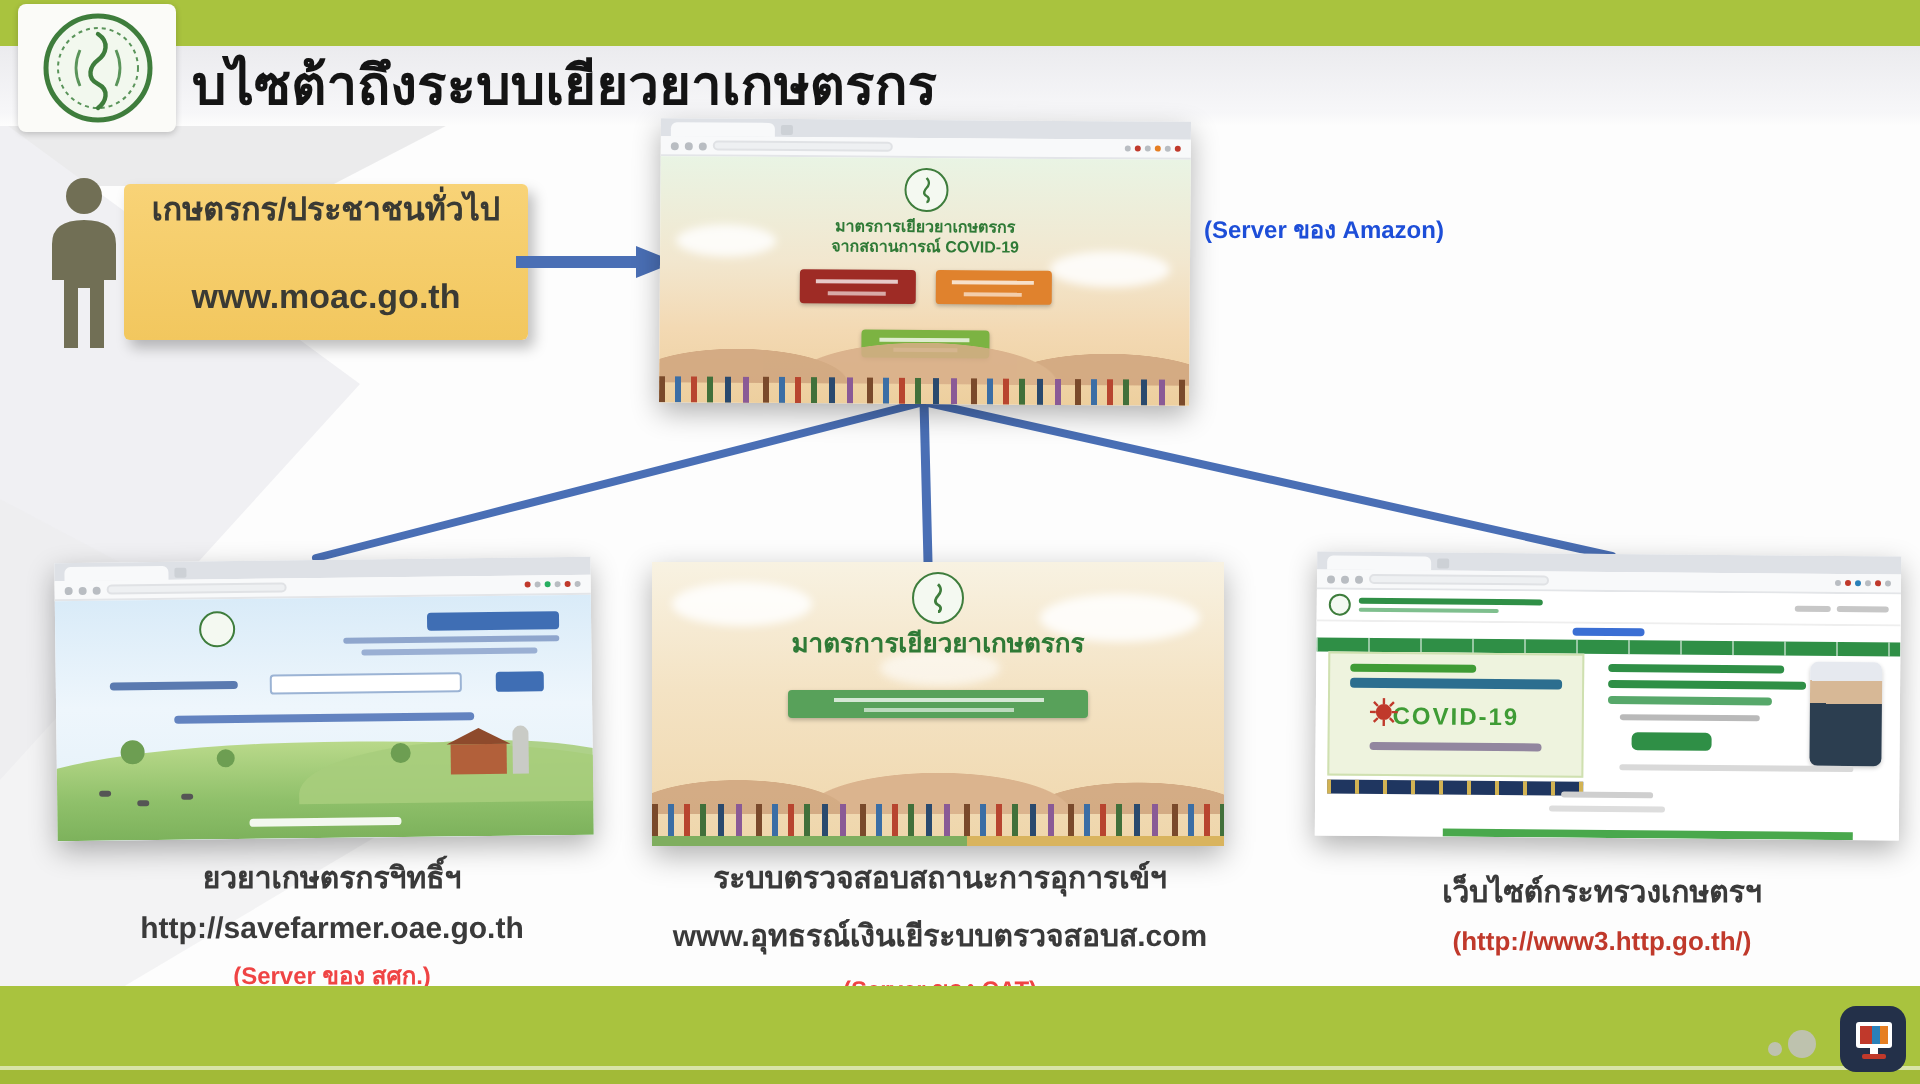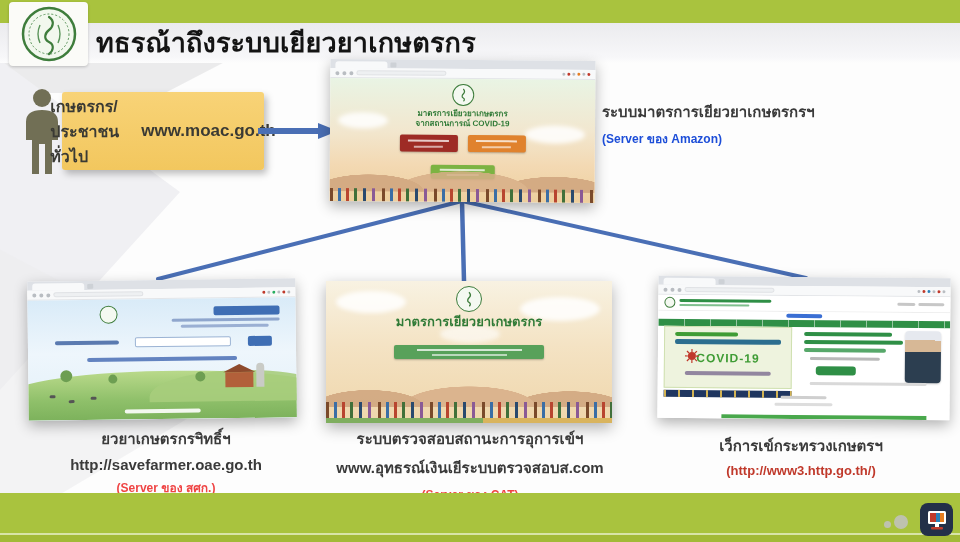"ทธรณ้าถึงระบบเยียวยาเกษตรกร" div.page-title { text: ทธรณ้าถึงระบบเยียวยาเกษตรกร -> บไซต้าถึงระบบเยียวยาเกษตรกร }
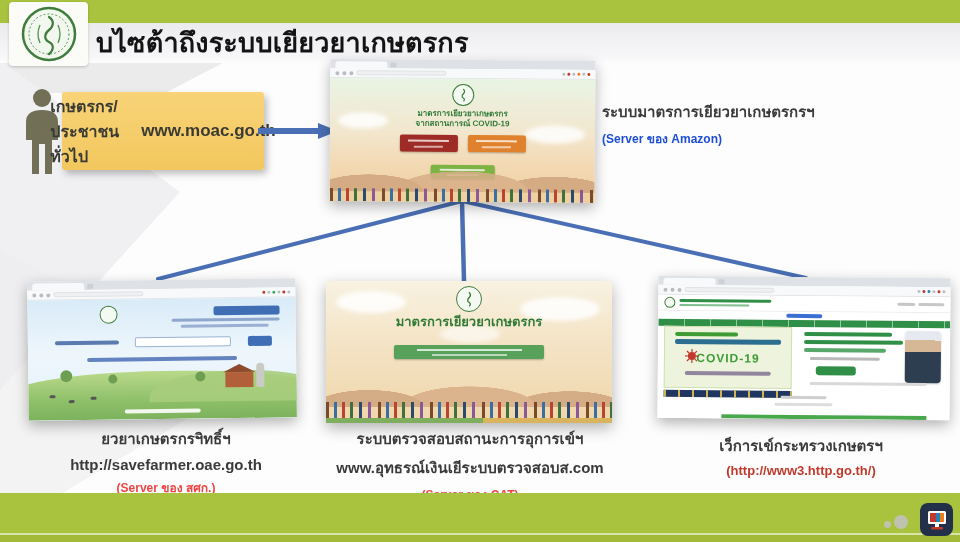"เกษตรกร/ประชาชนทั่วไป" .entry-box { flex-direction: row -> column; justify-content: center -> none }
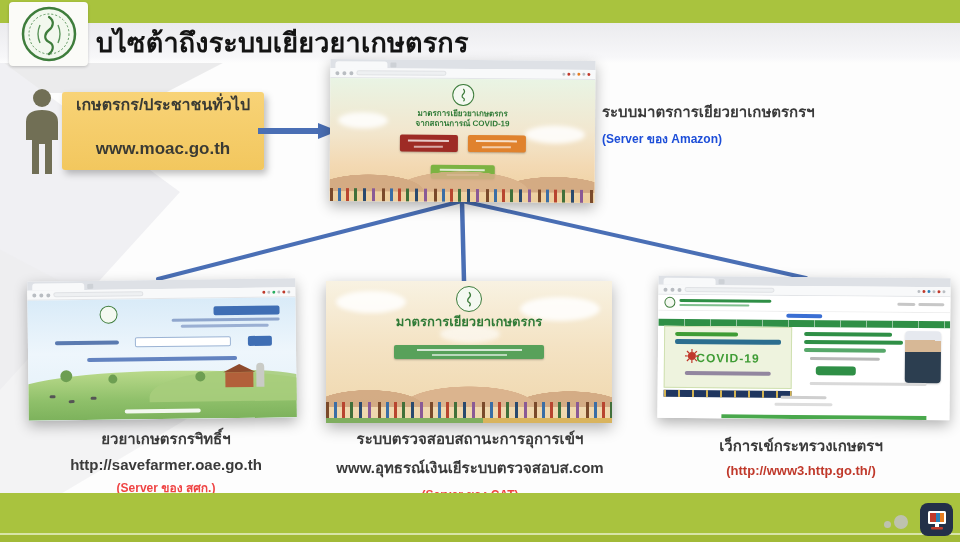"ระบบมาตรการเยียวยาเกษตรกรฯ" div.sys-title { html: <div>ระบบมาตรการเยียวยาเกษตรกรฯ</div> -> none }
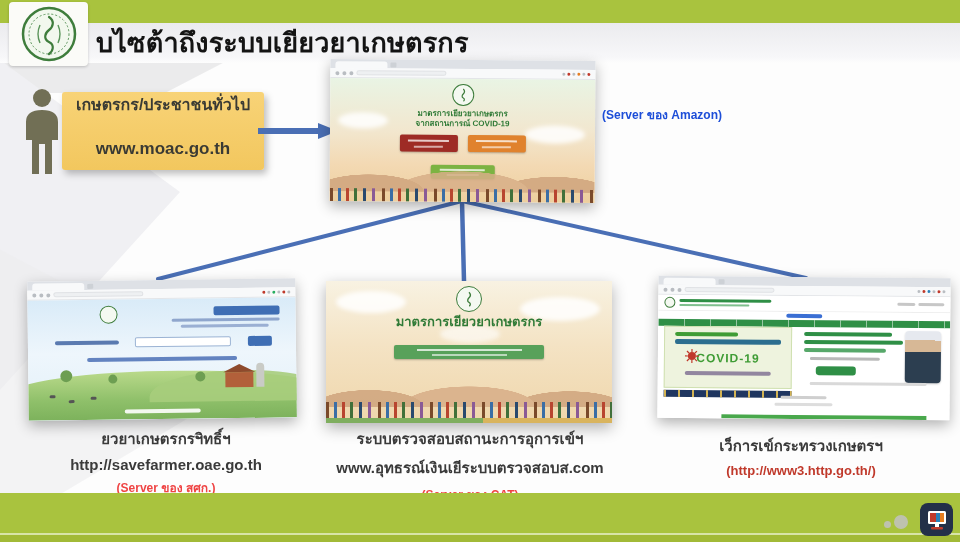"เว็การเข์กระทรวงเกษตรฯ" div.sys-title { text: เว็การเข์กระทรวงเกษตรฯ -> เว็บไซต์กระทรวงเกษตรฯ }
